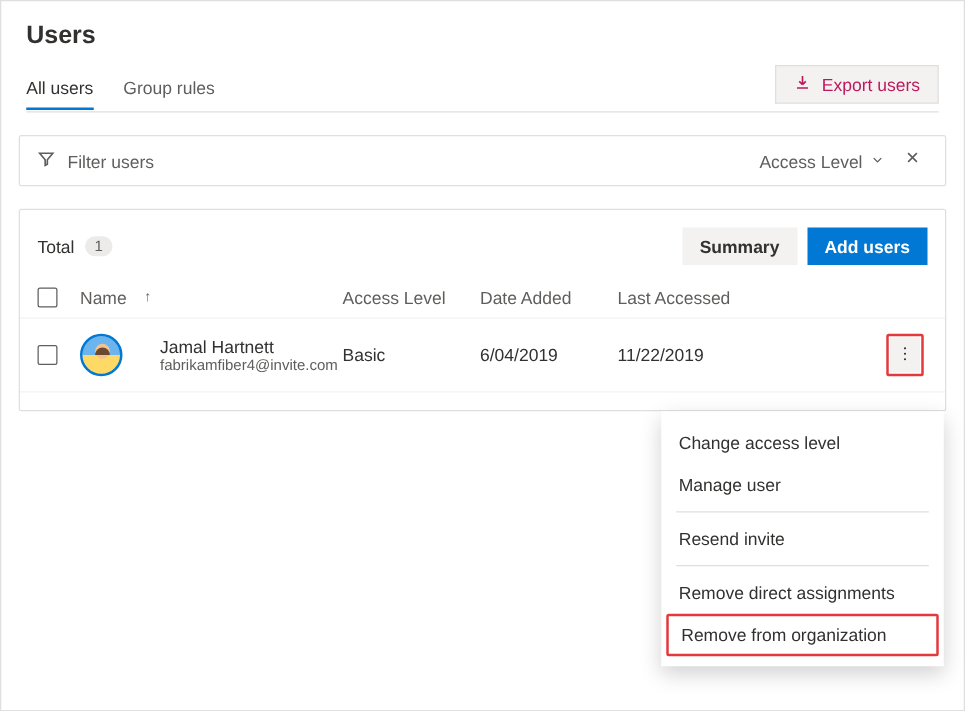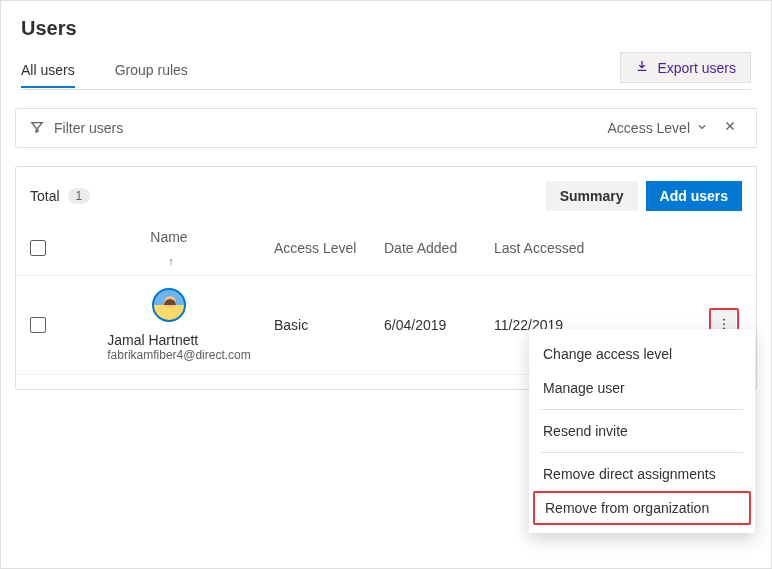"All users" .tabs { gap: 40px -> 24px }
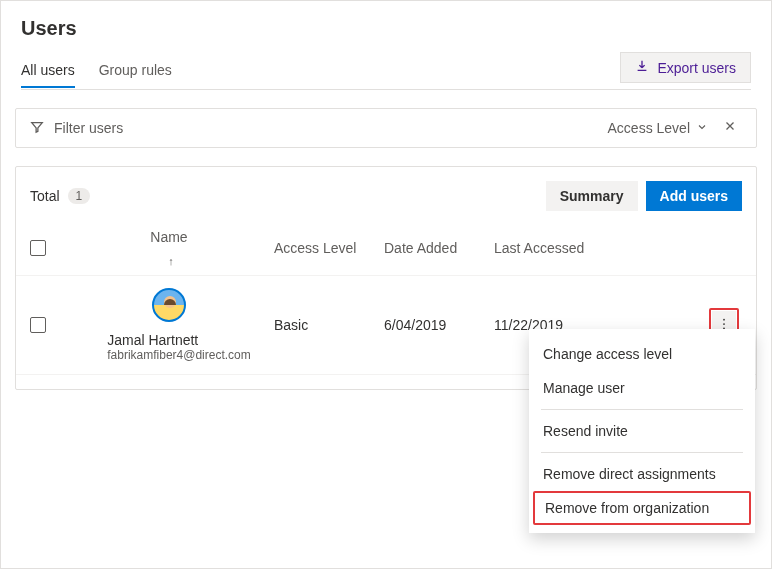"Export users" .export-btn { color: #4c1d95 -> #be185d }
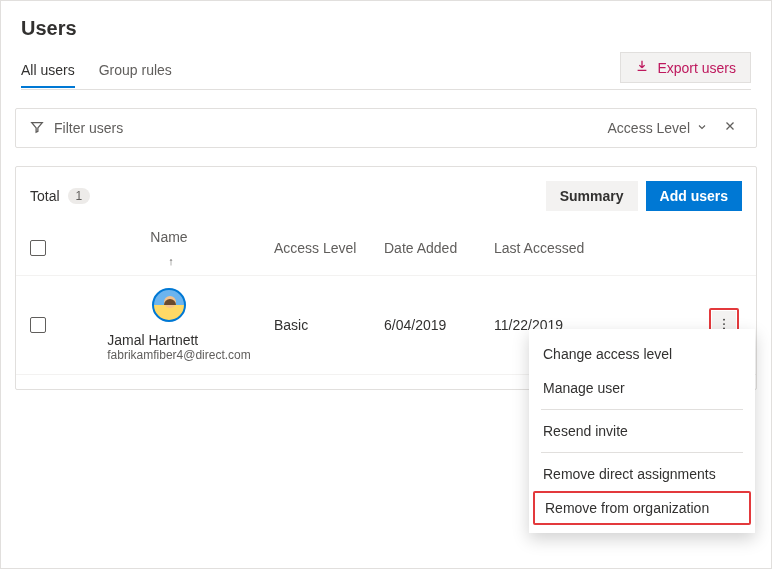"Name" .col-name { flex-direction: column -> none }
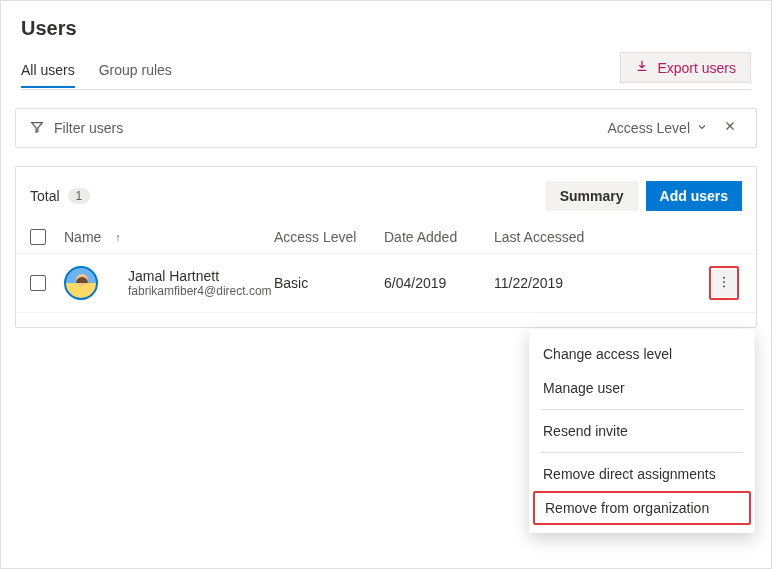"fabrikamfiber4@direct.com" span.user-email { text: fabrikamfiber4@direct.com -> fabrikamfiber4@invite.com }
